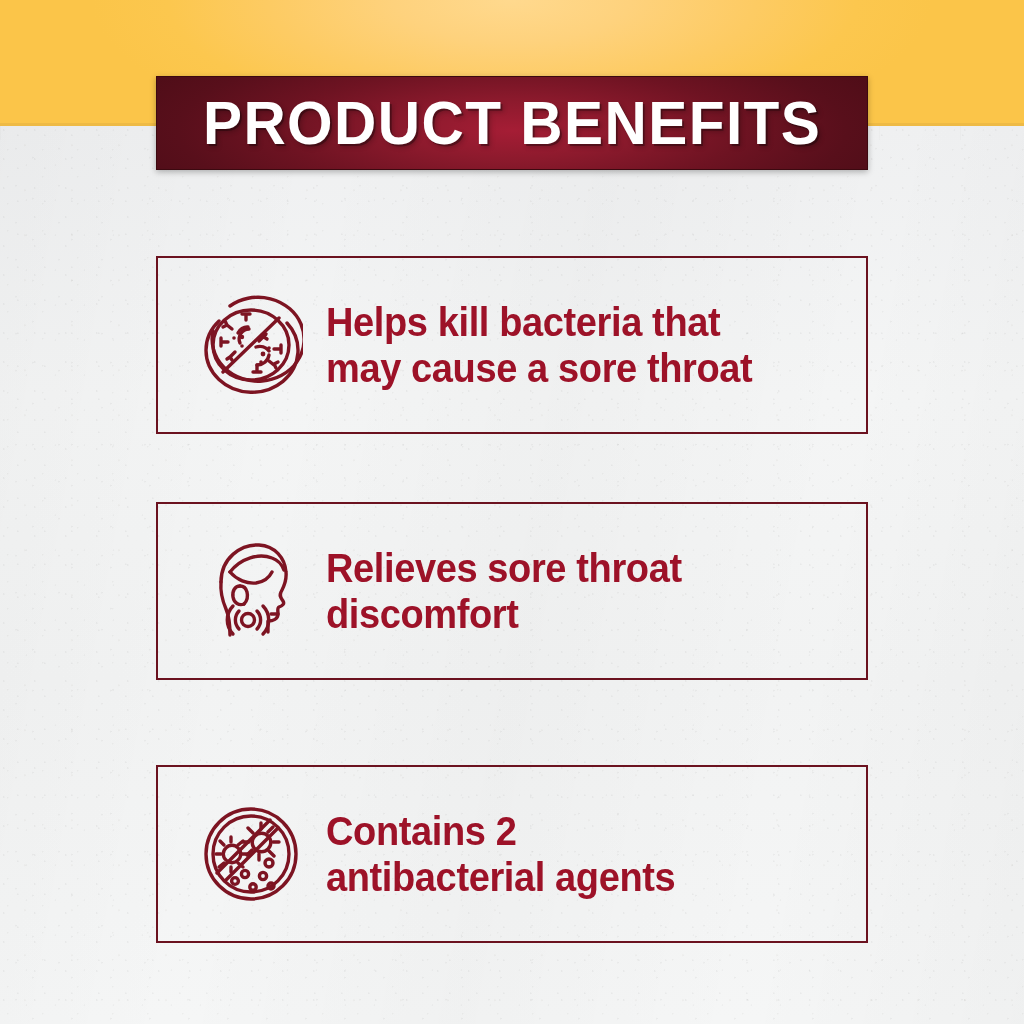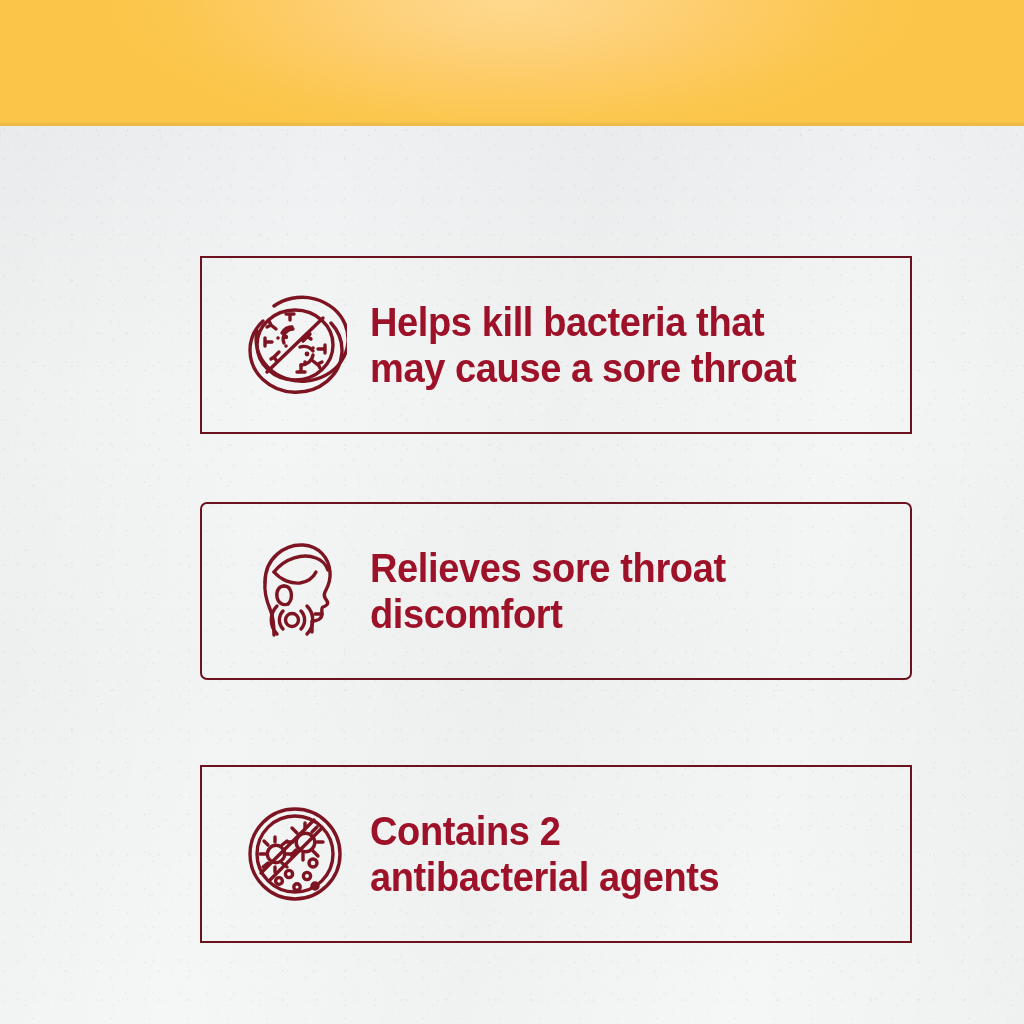"PRODUCT BENEFITS" div.title-banner { html: none -> <div> <div>PRODUCT BENEFITS</div> </div> }
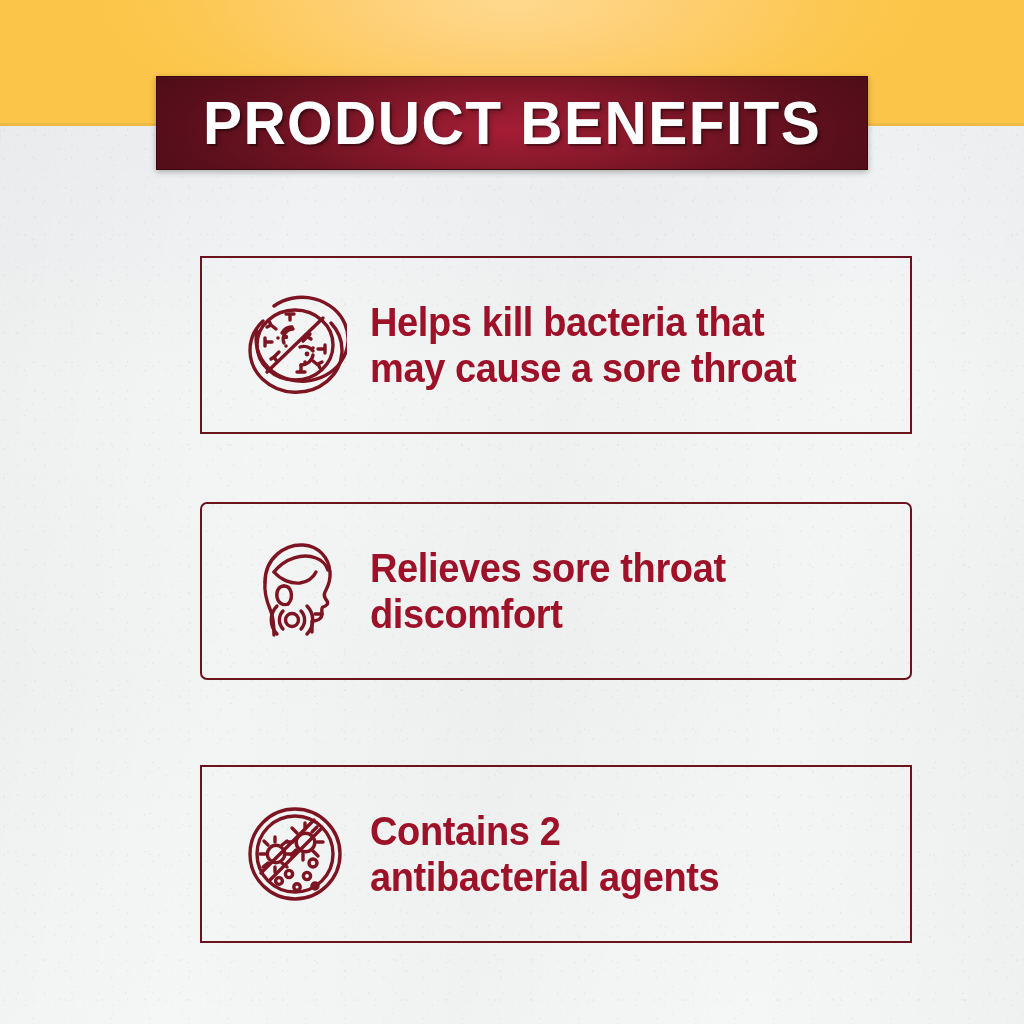"Helps kill bacteria that" .card { margin-left: 44px -> none }
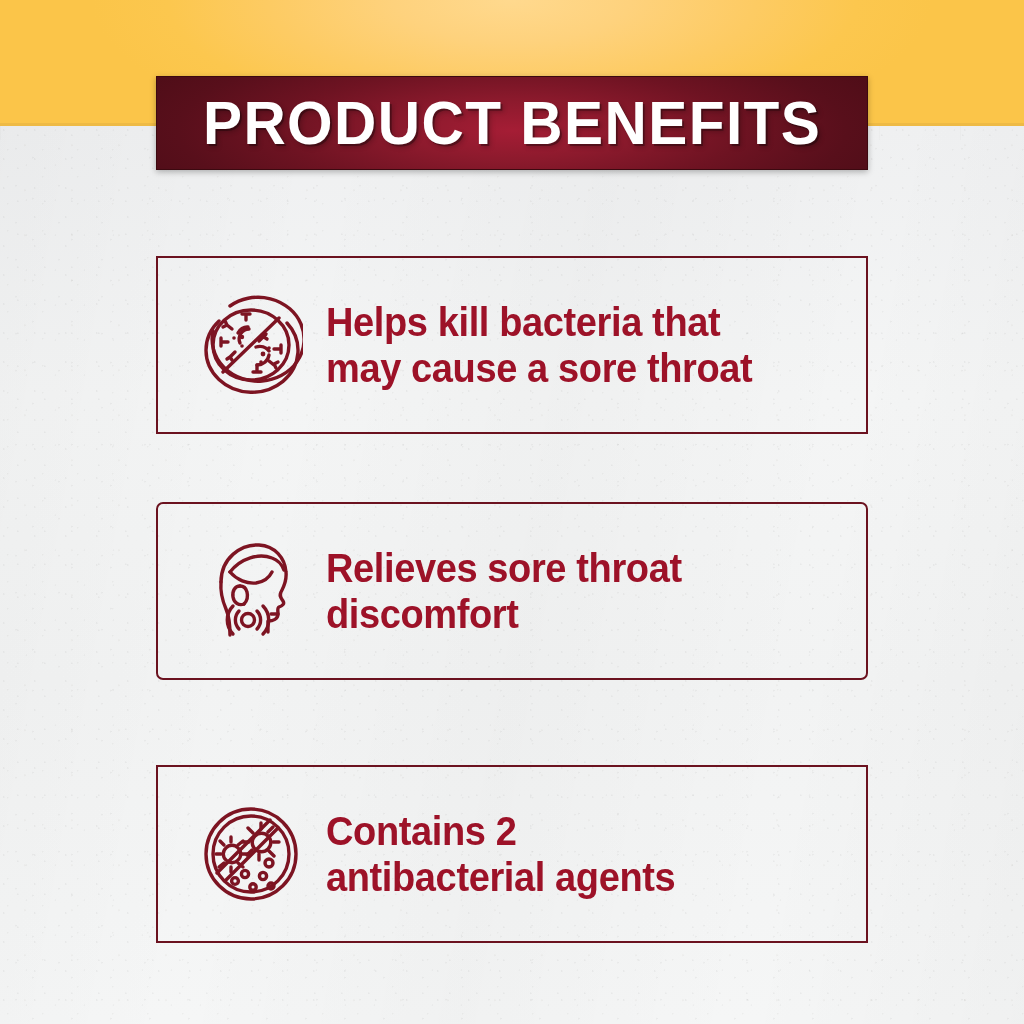"Relieves sore throat" .card-2 { border-radius: 7px -> none }
